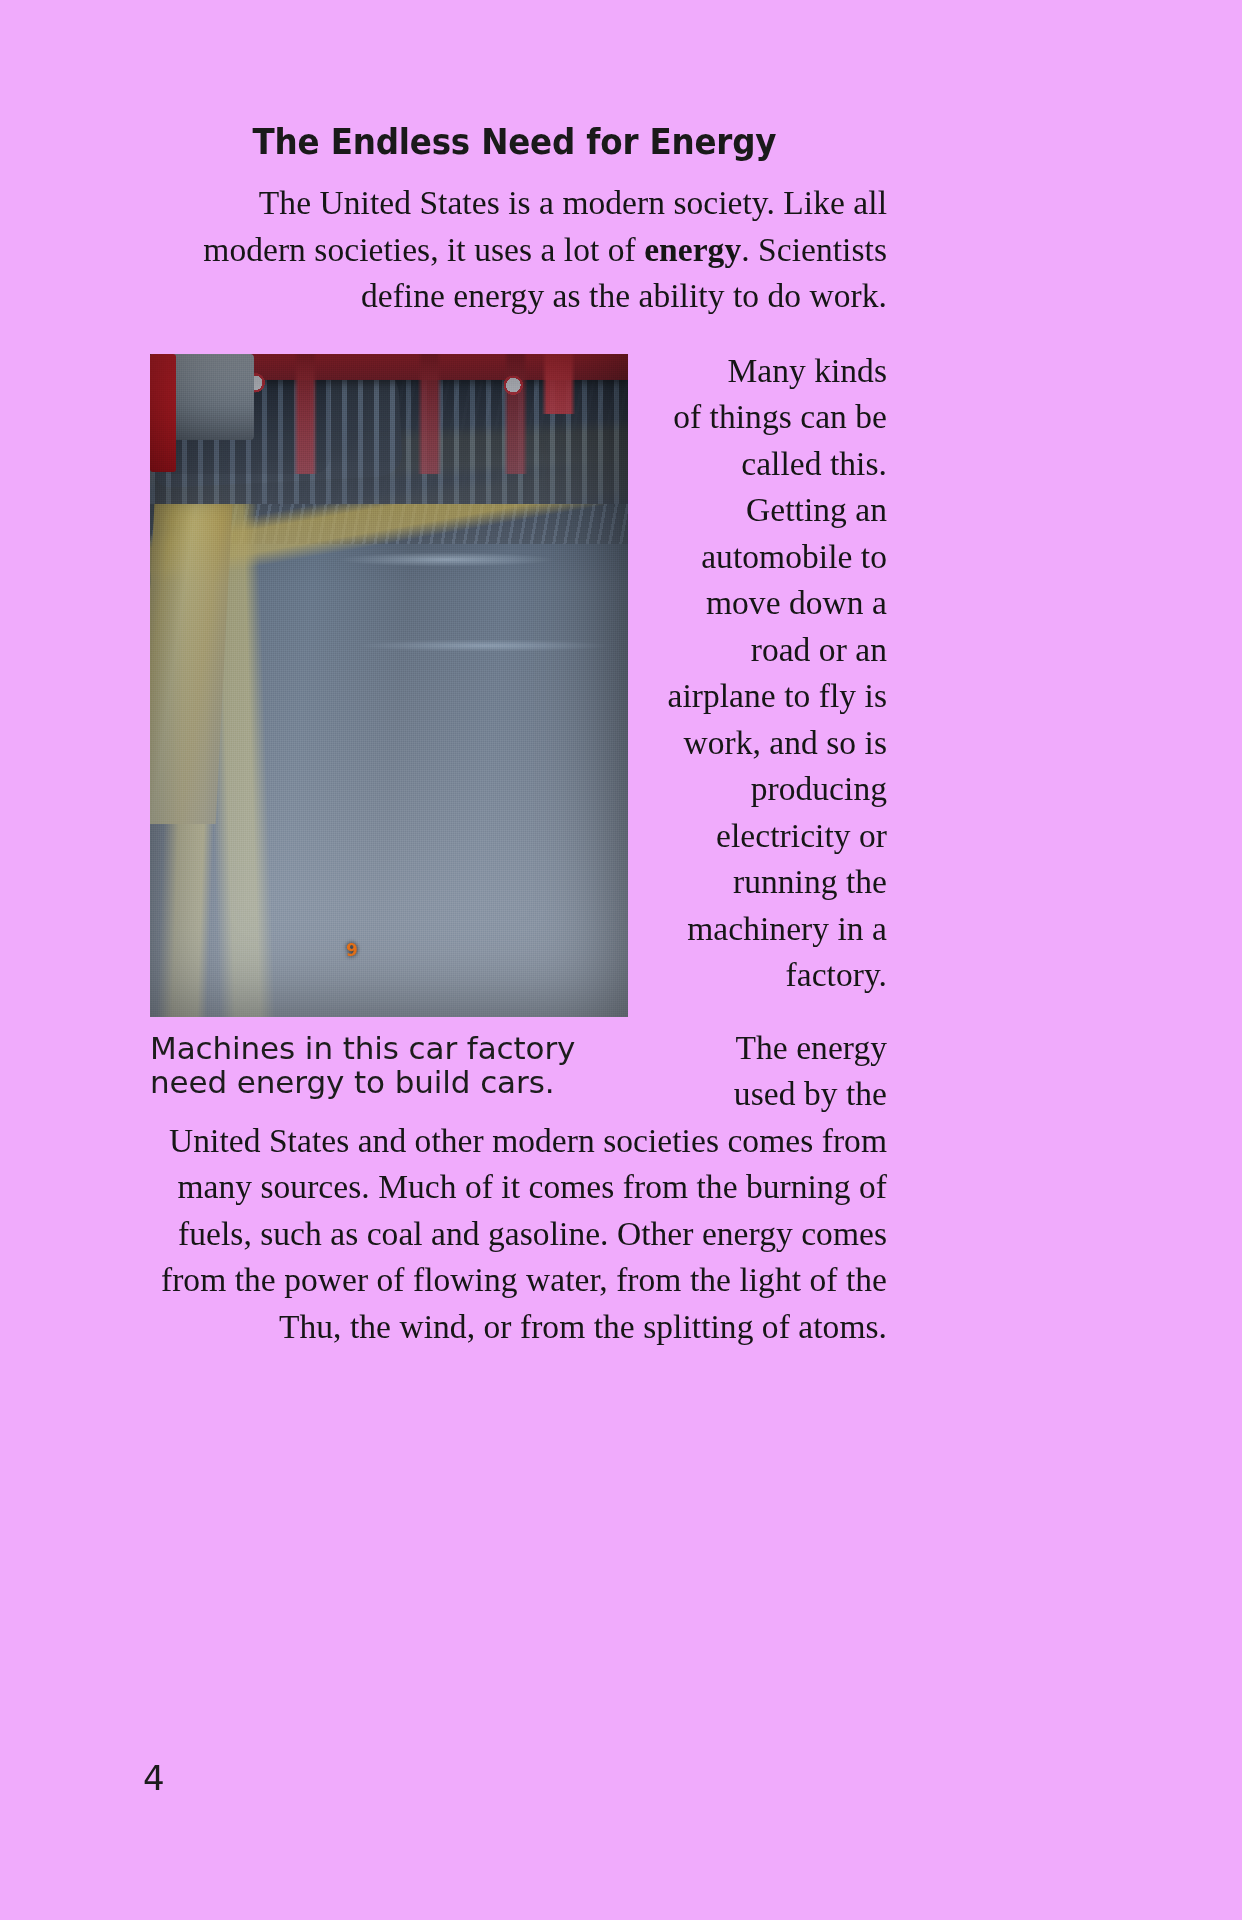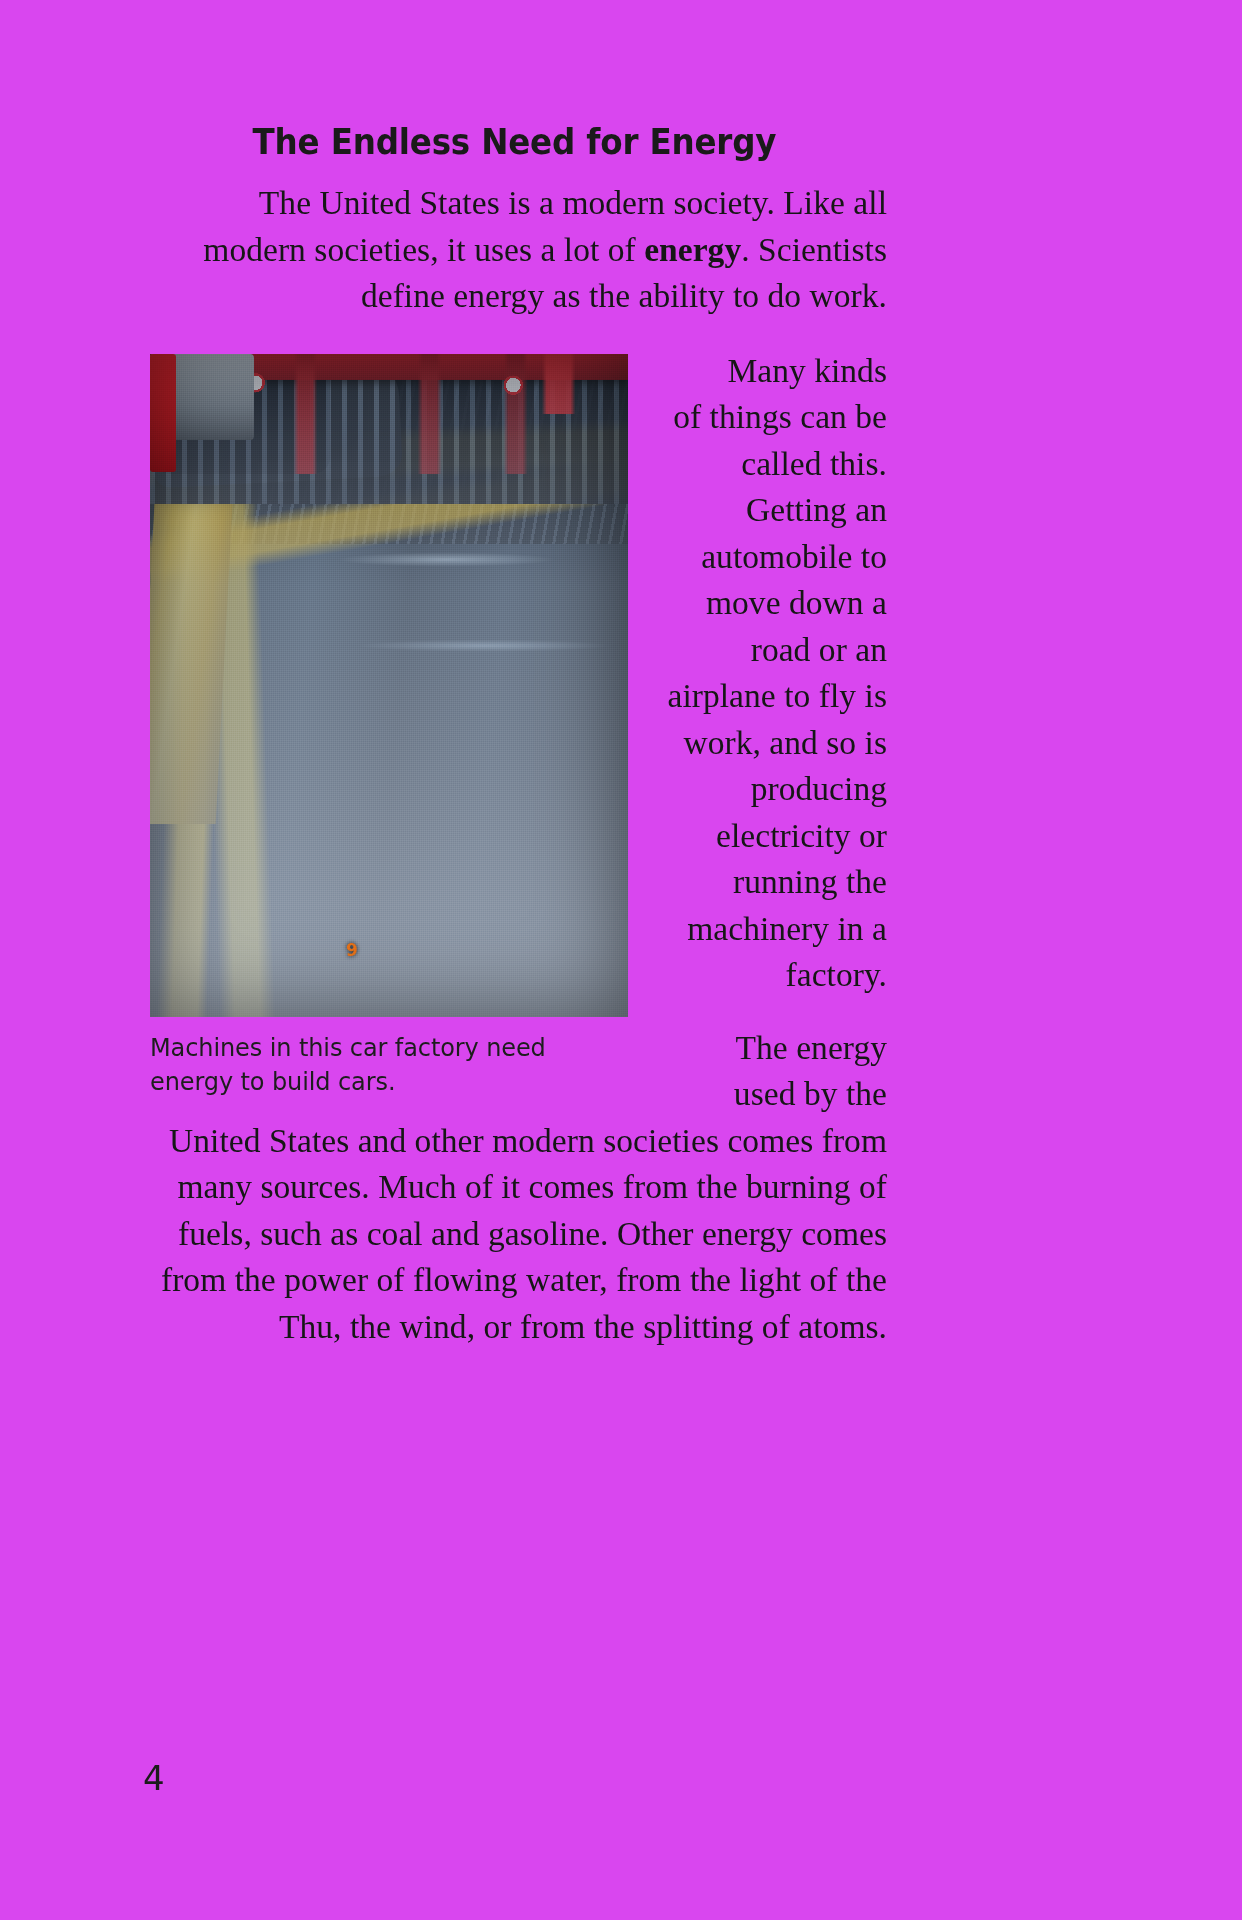"The Endless Need for Energy" .page { background: #d946ef -> #f0abfc }
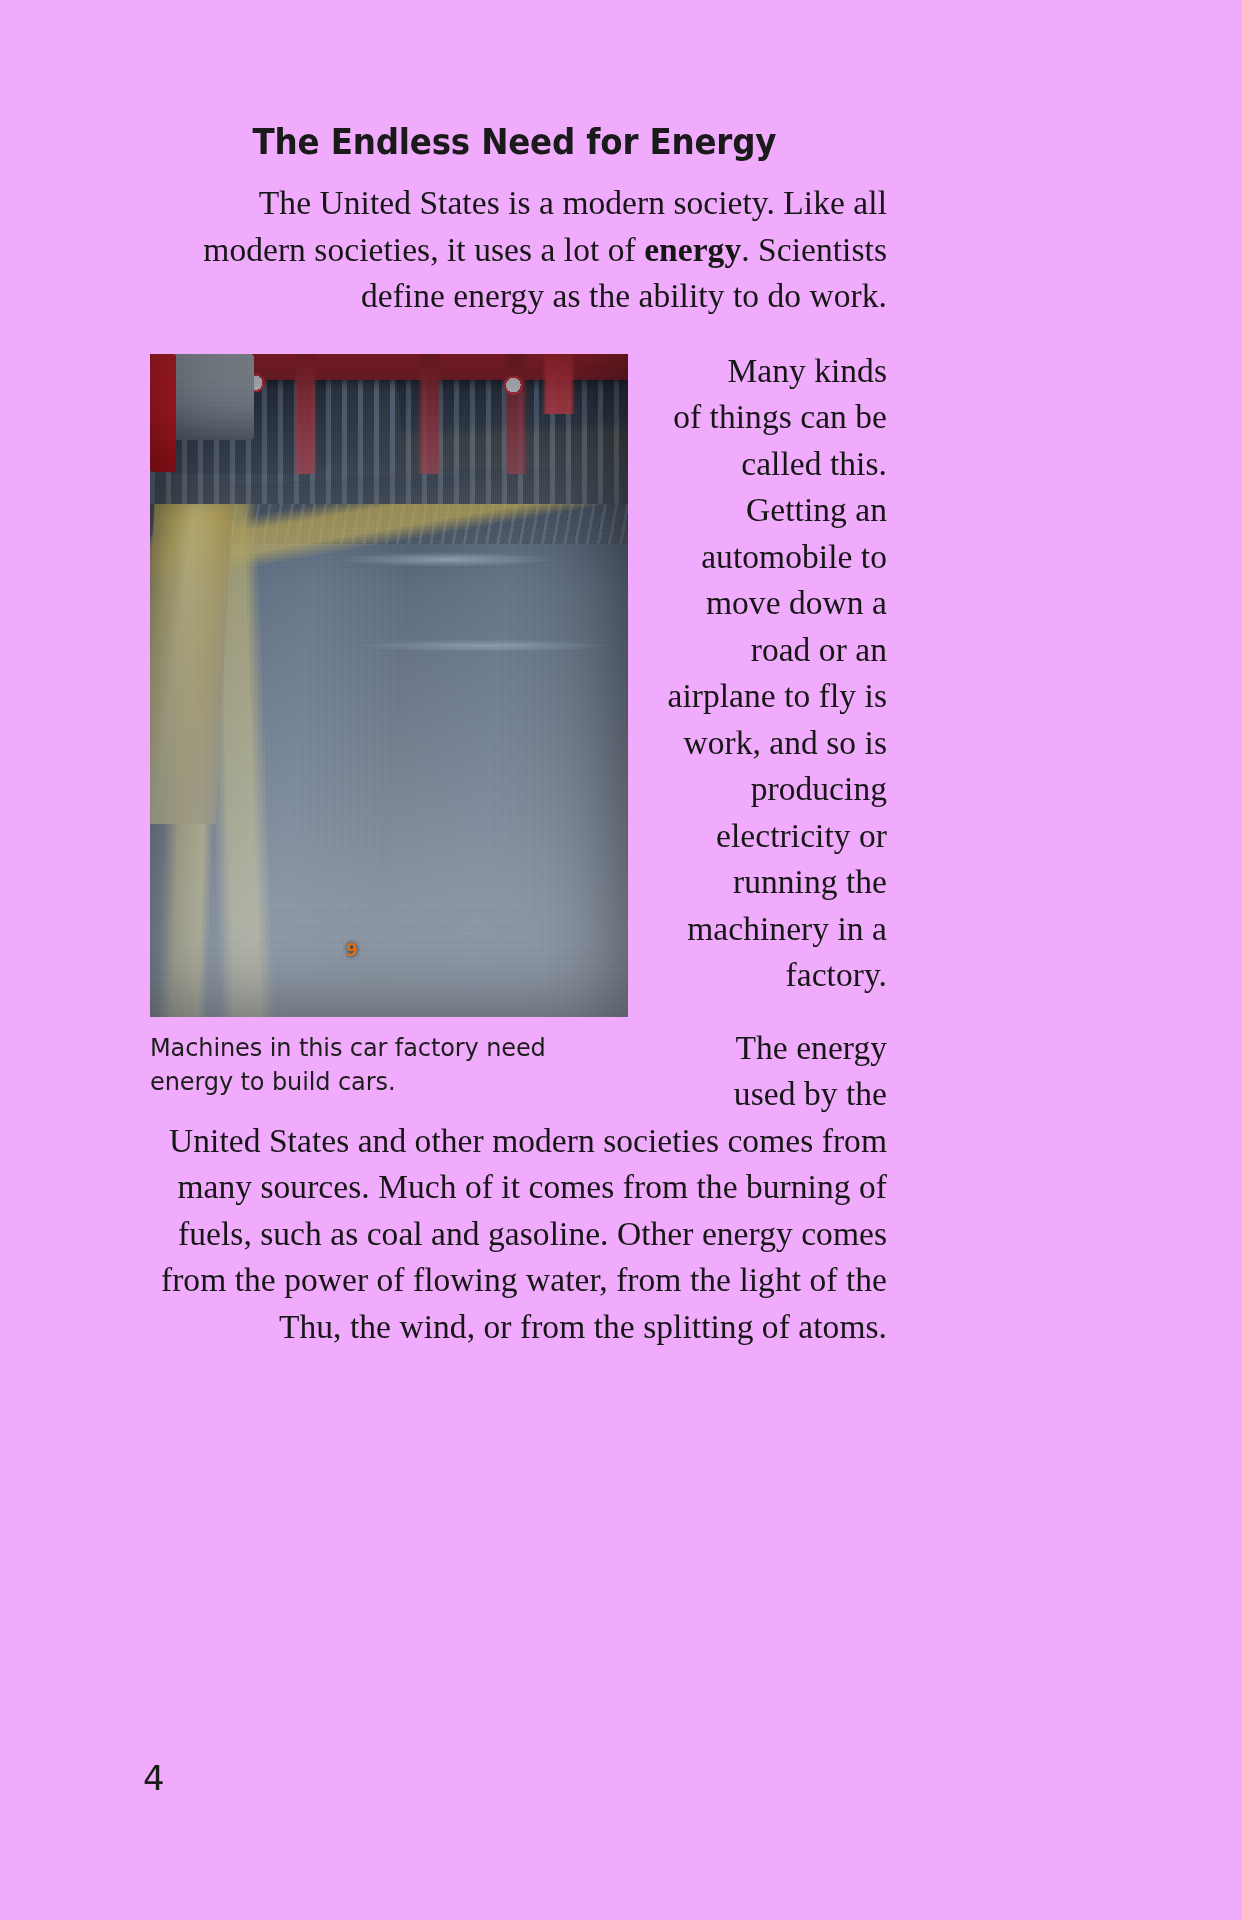"Machines in this car factory" .caption { font-size: 24px -> 31px }
